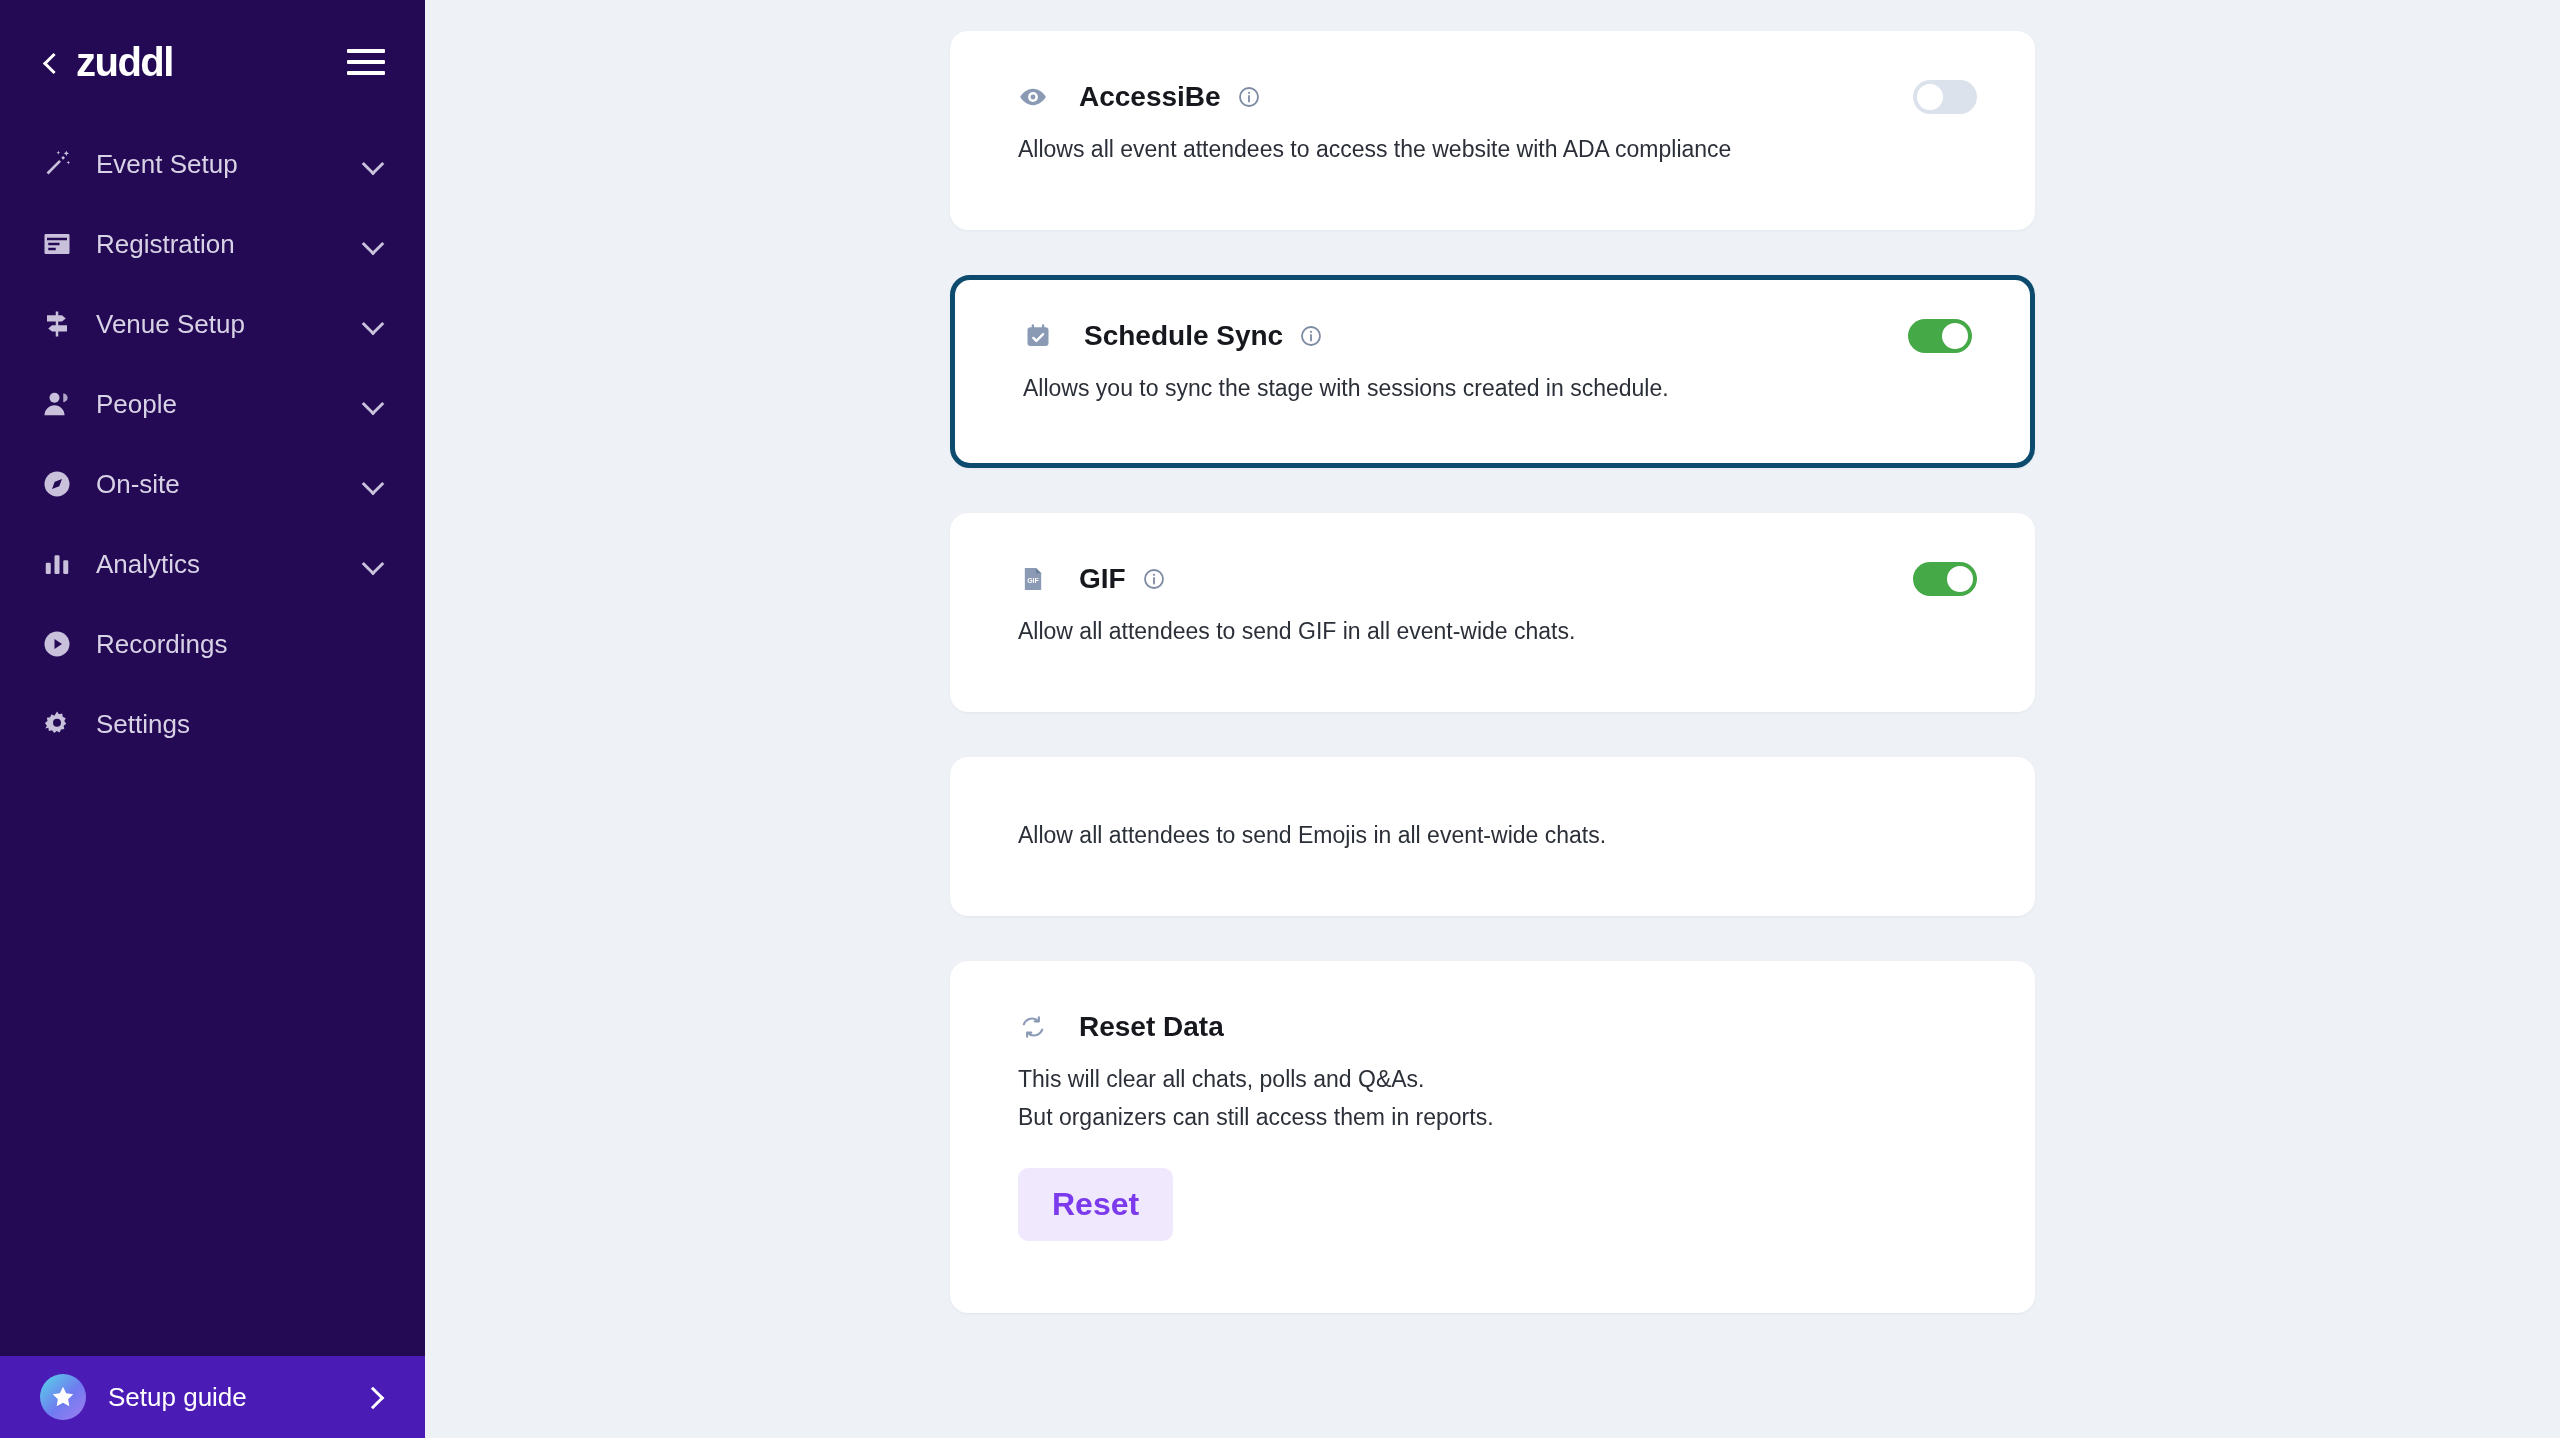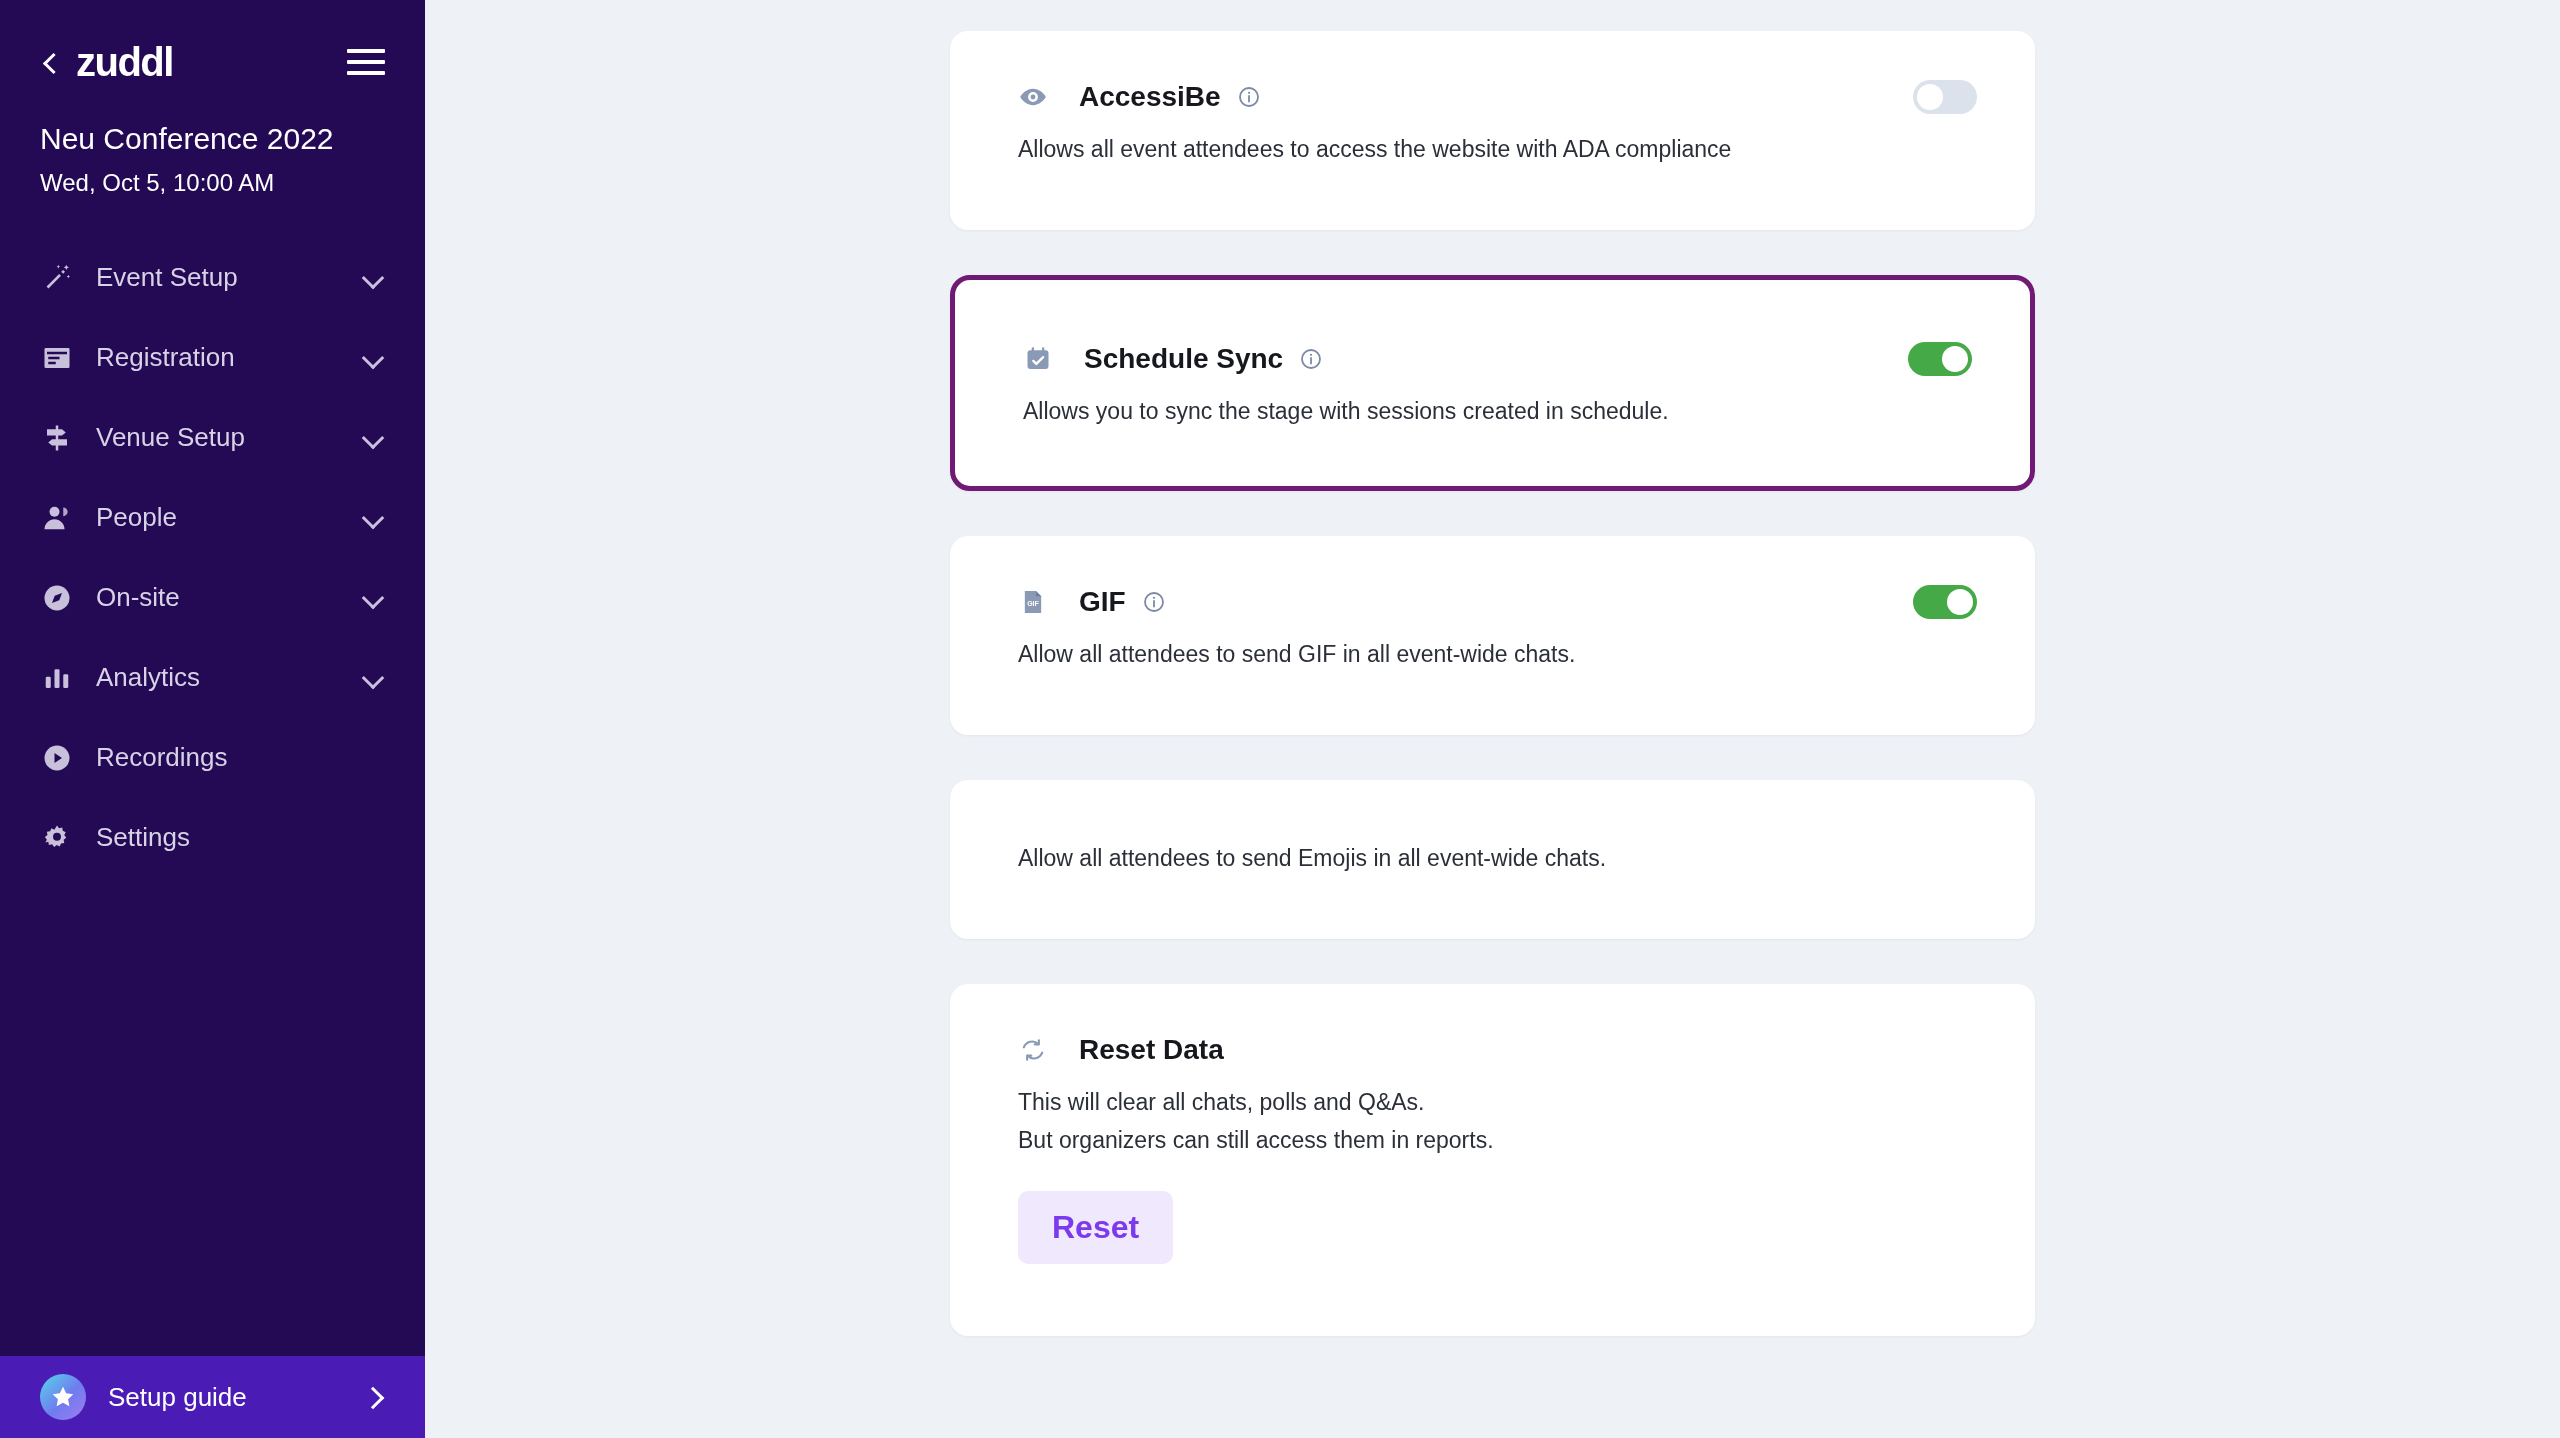"Neu Conference 2022" div.sb-event { html: <div> <div>Neu Conference 2022</div> <div>Wed, Oct 5, 10:00 AM</div> </div> -> none }
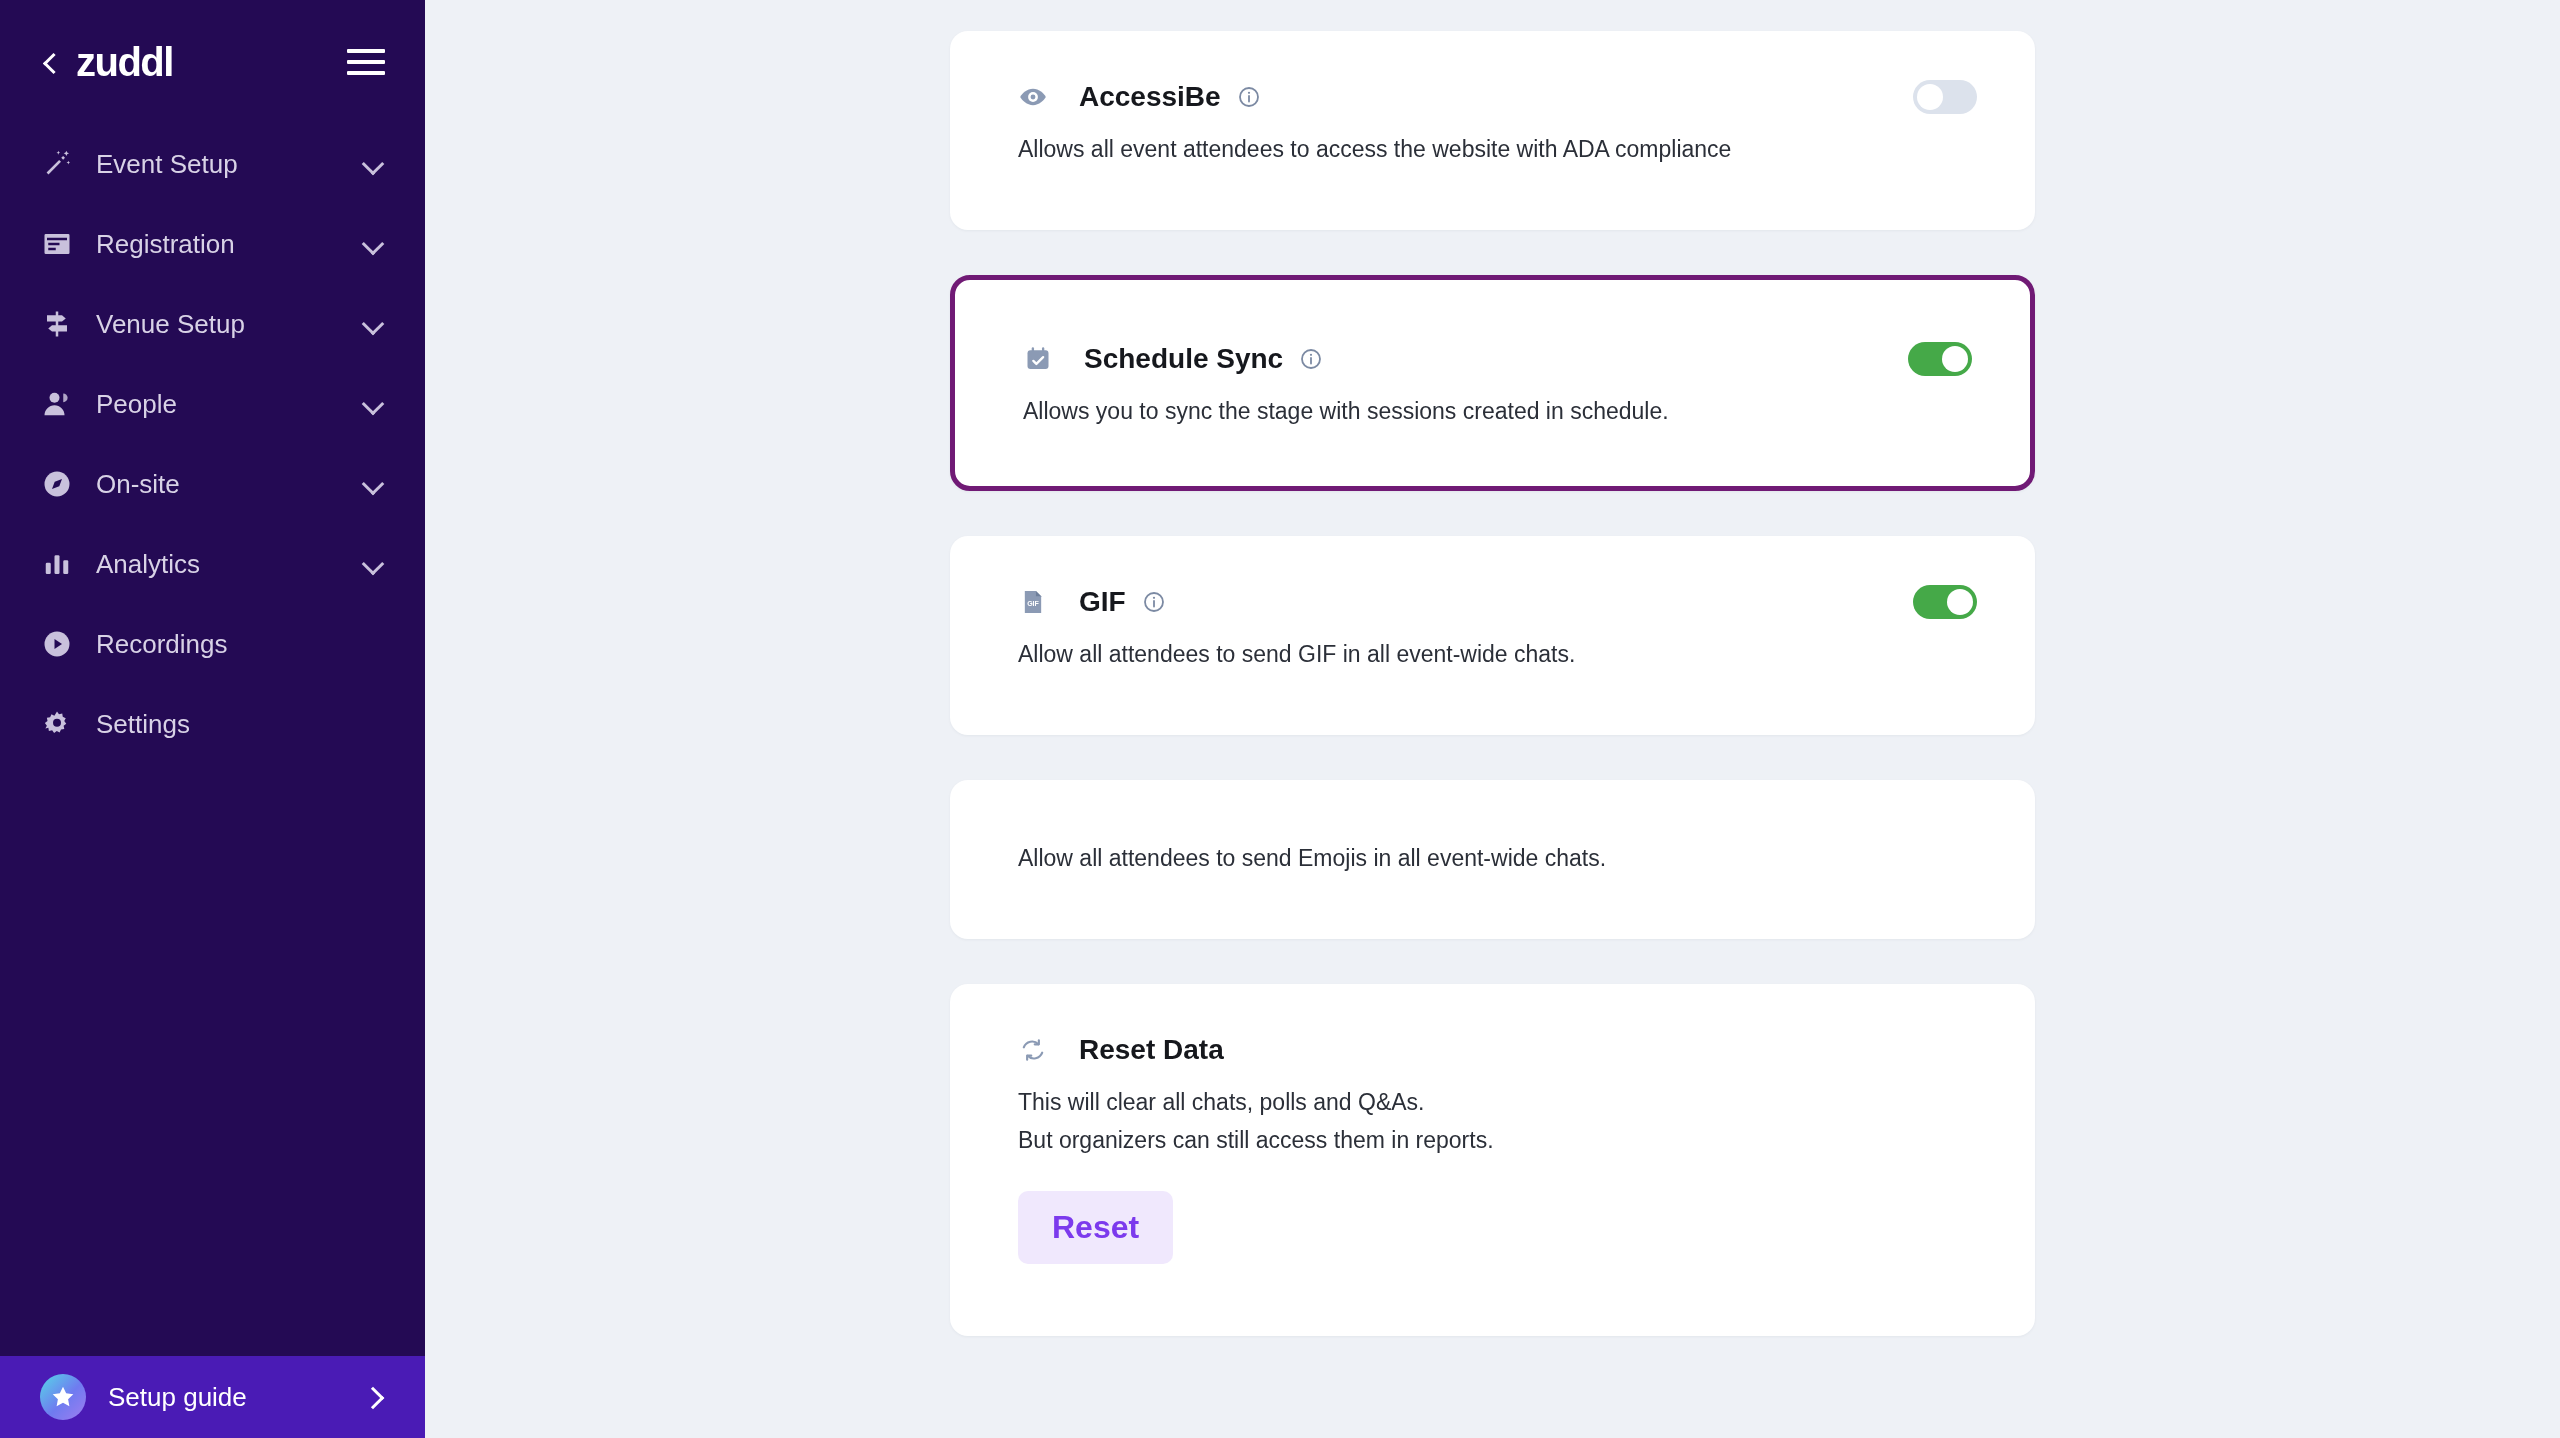"Schedule Sync" .card.highlight { border: 5px solid #701a75 -> 5px solid #0c4a6e; padding-top: 59px -> 36px }
